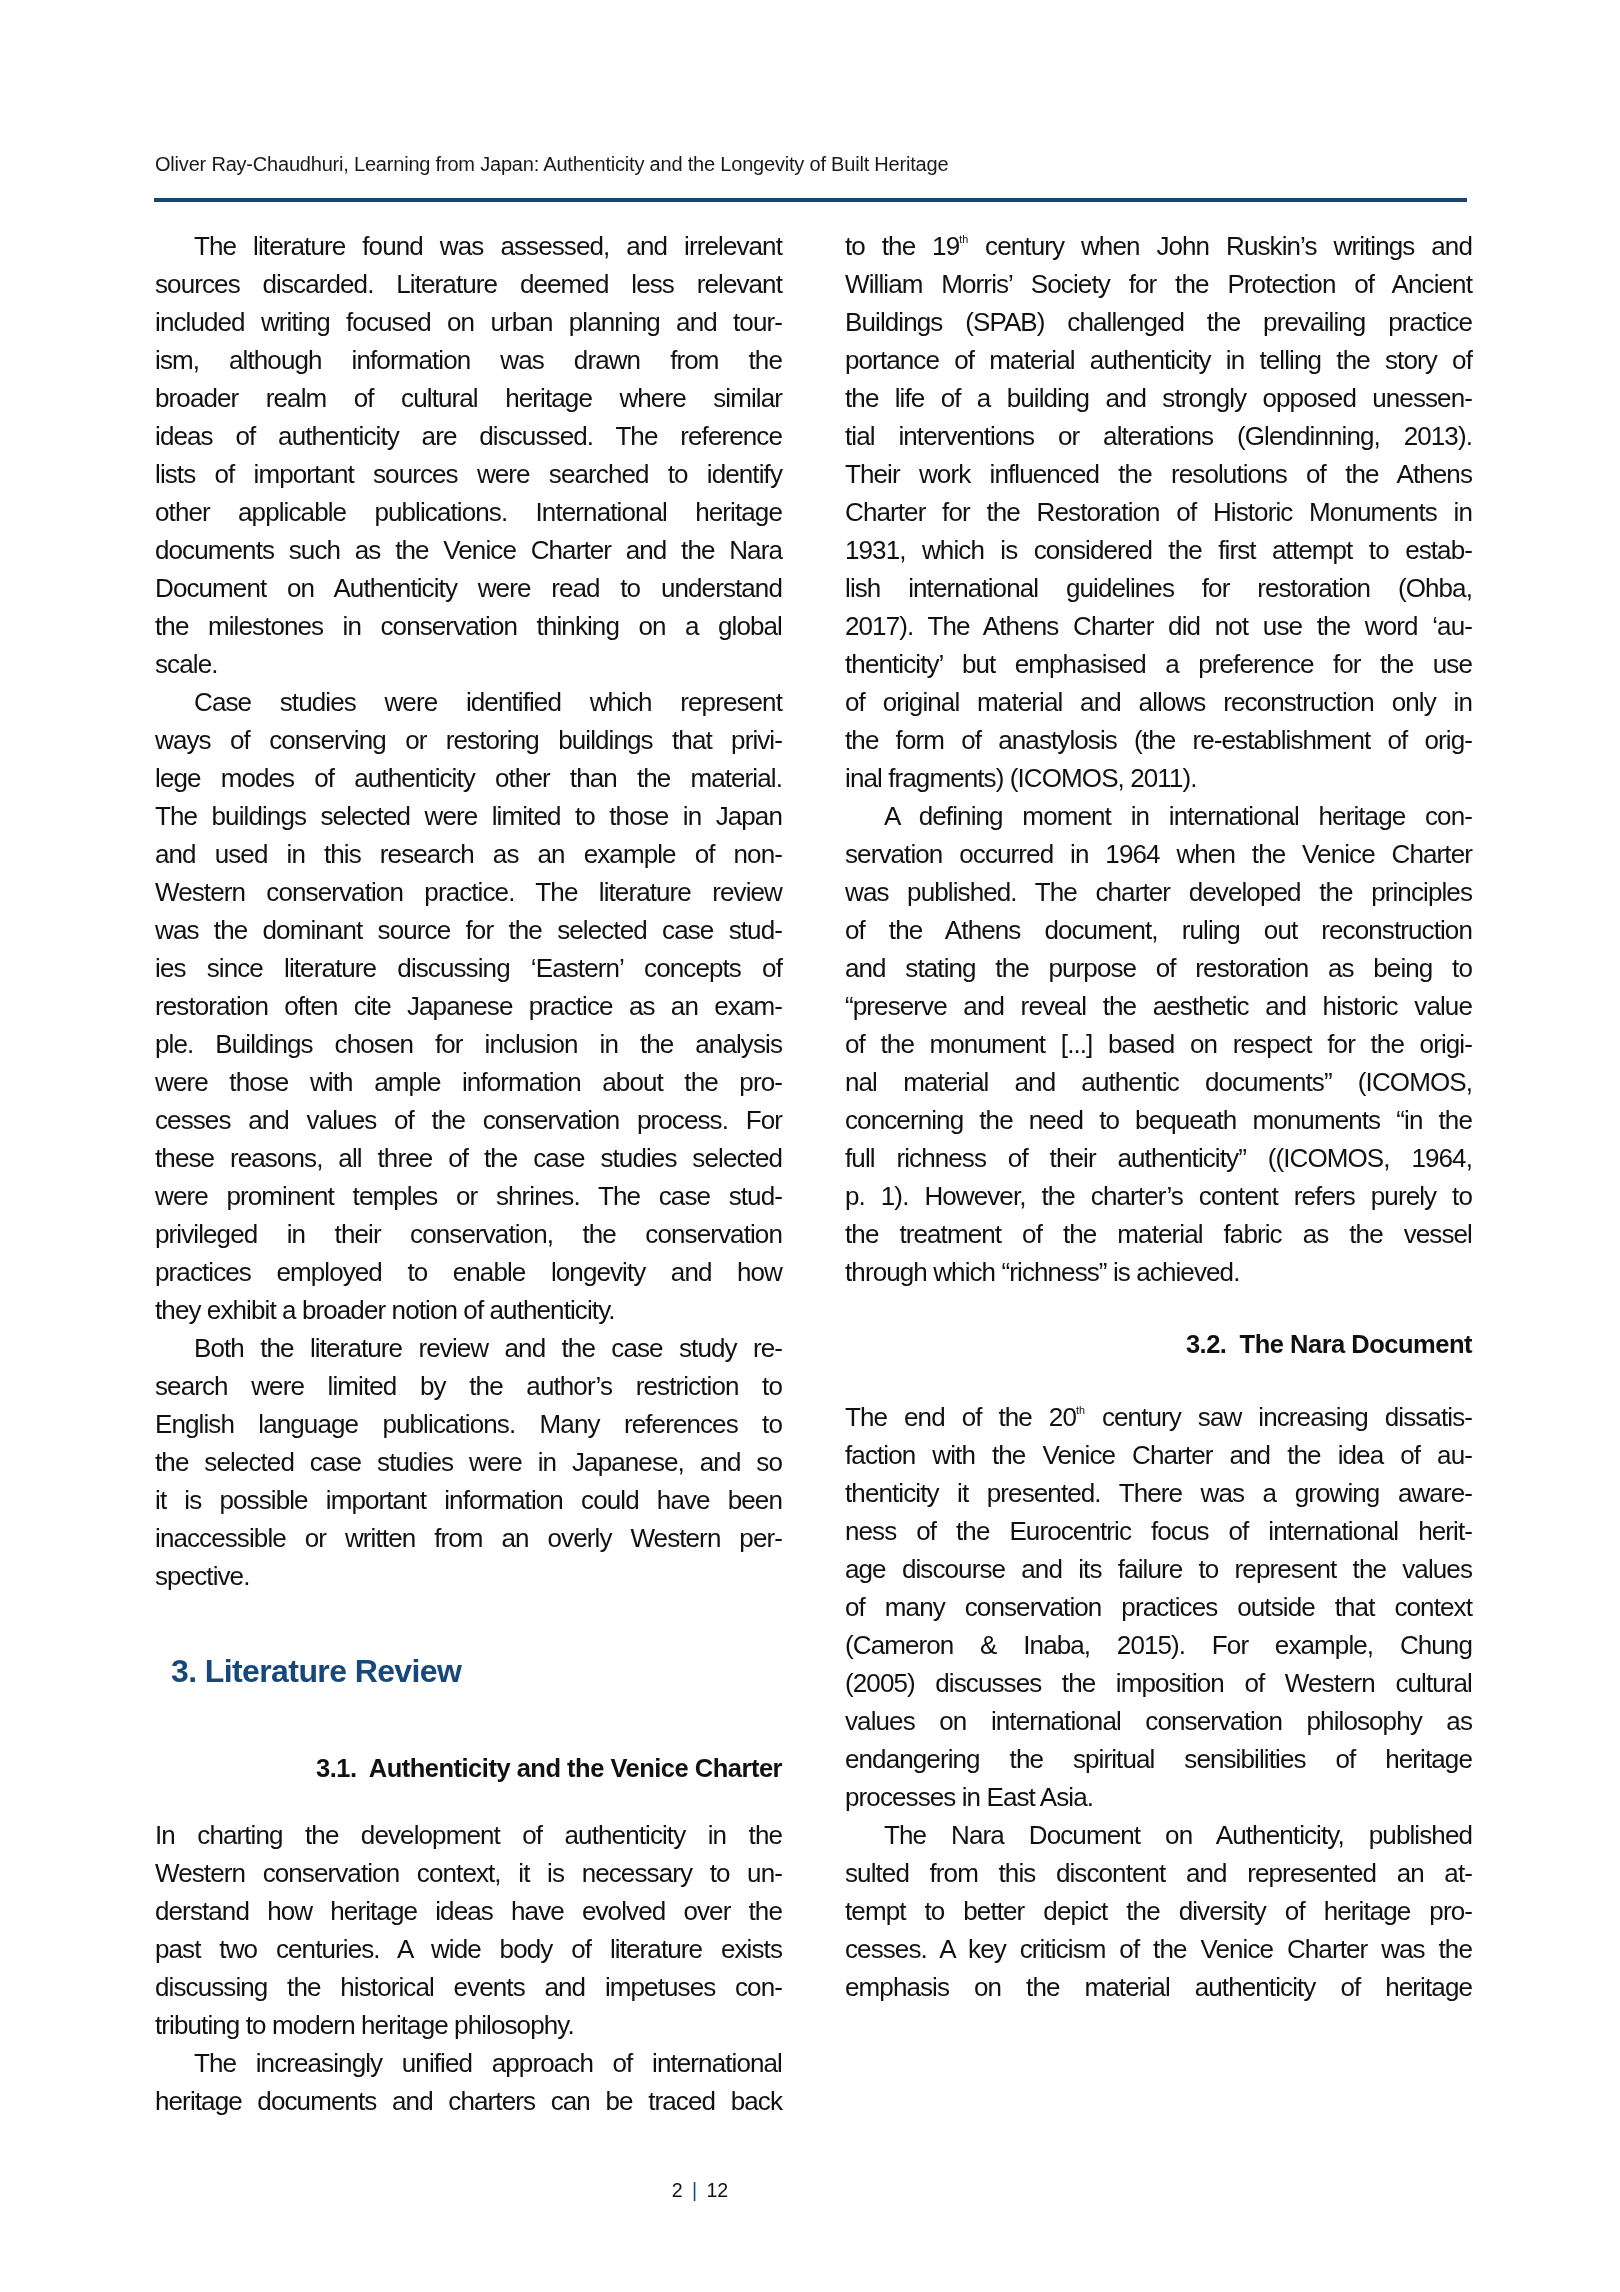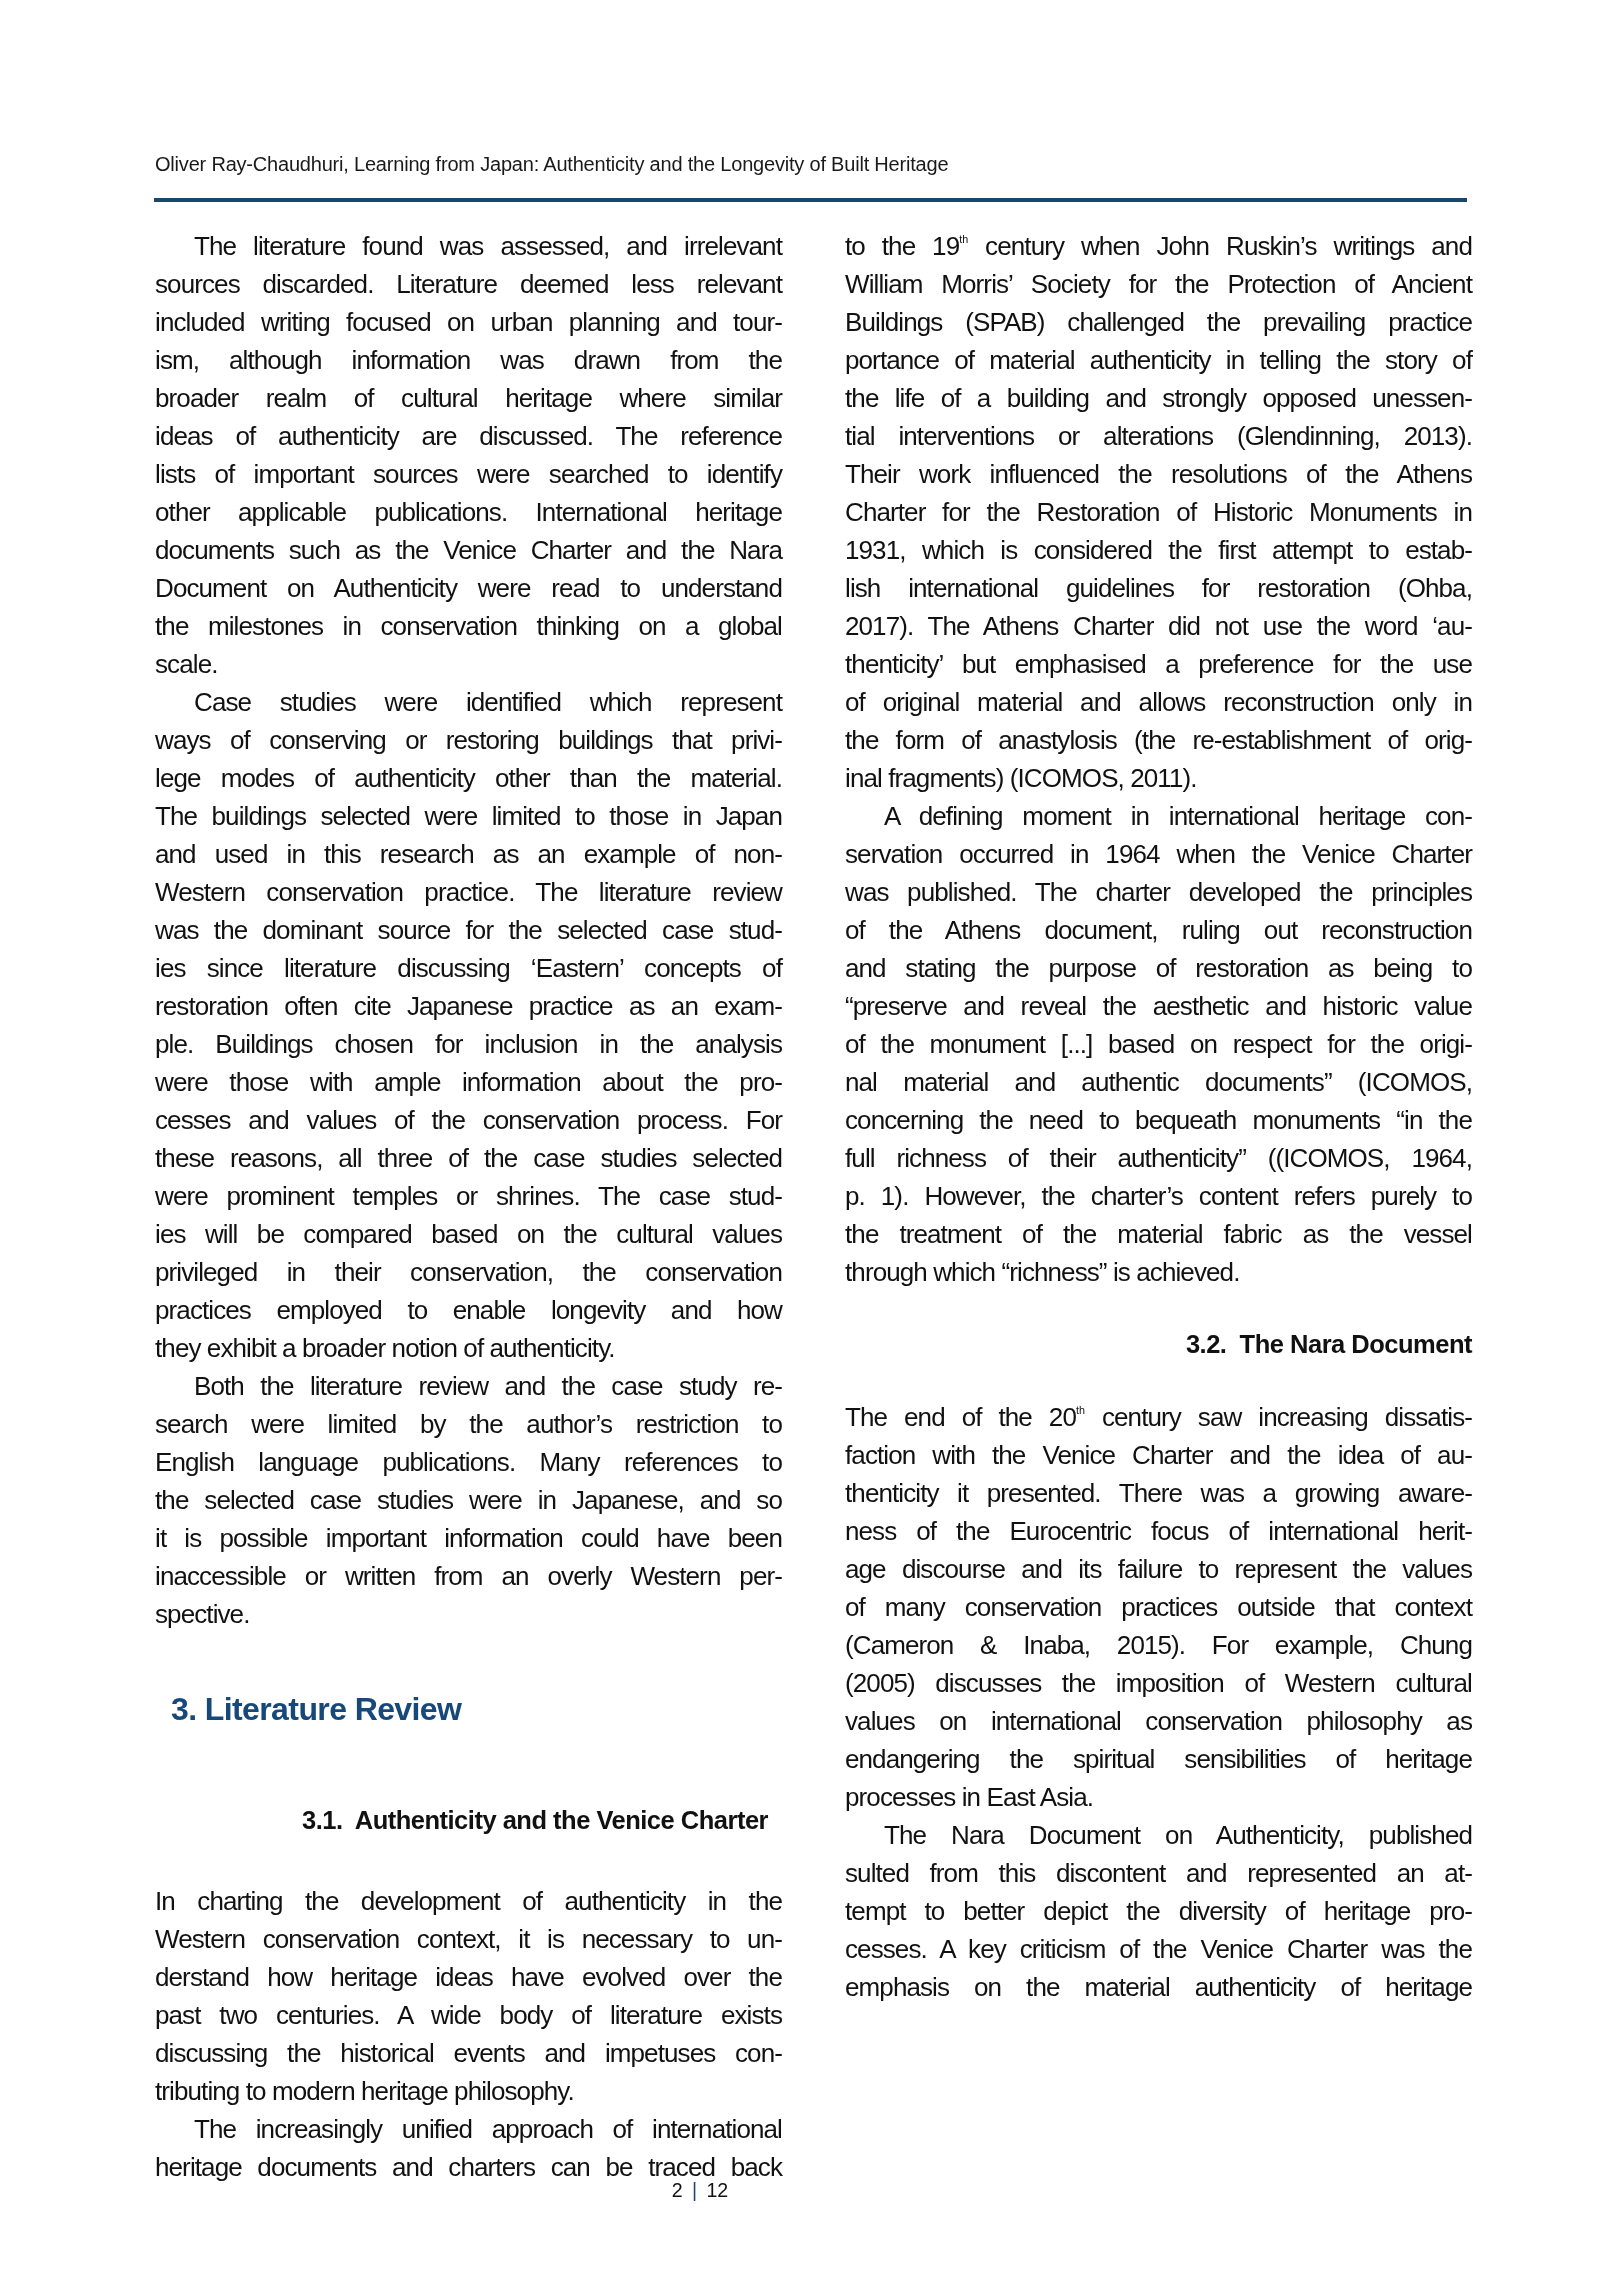"ies will be compared based" span.line { html: <span>ies will be compared based on the cultural values</span> -> none }
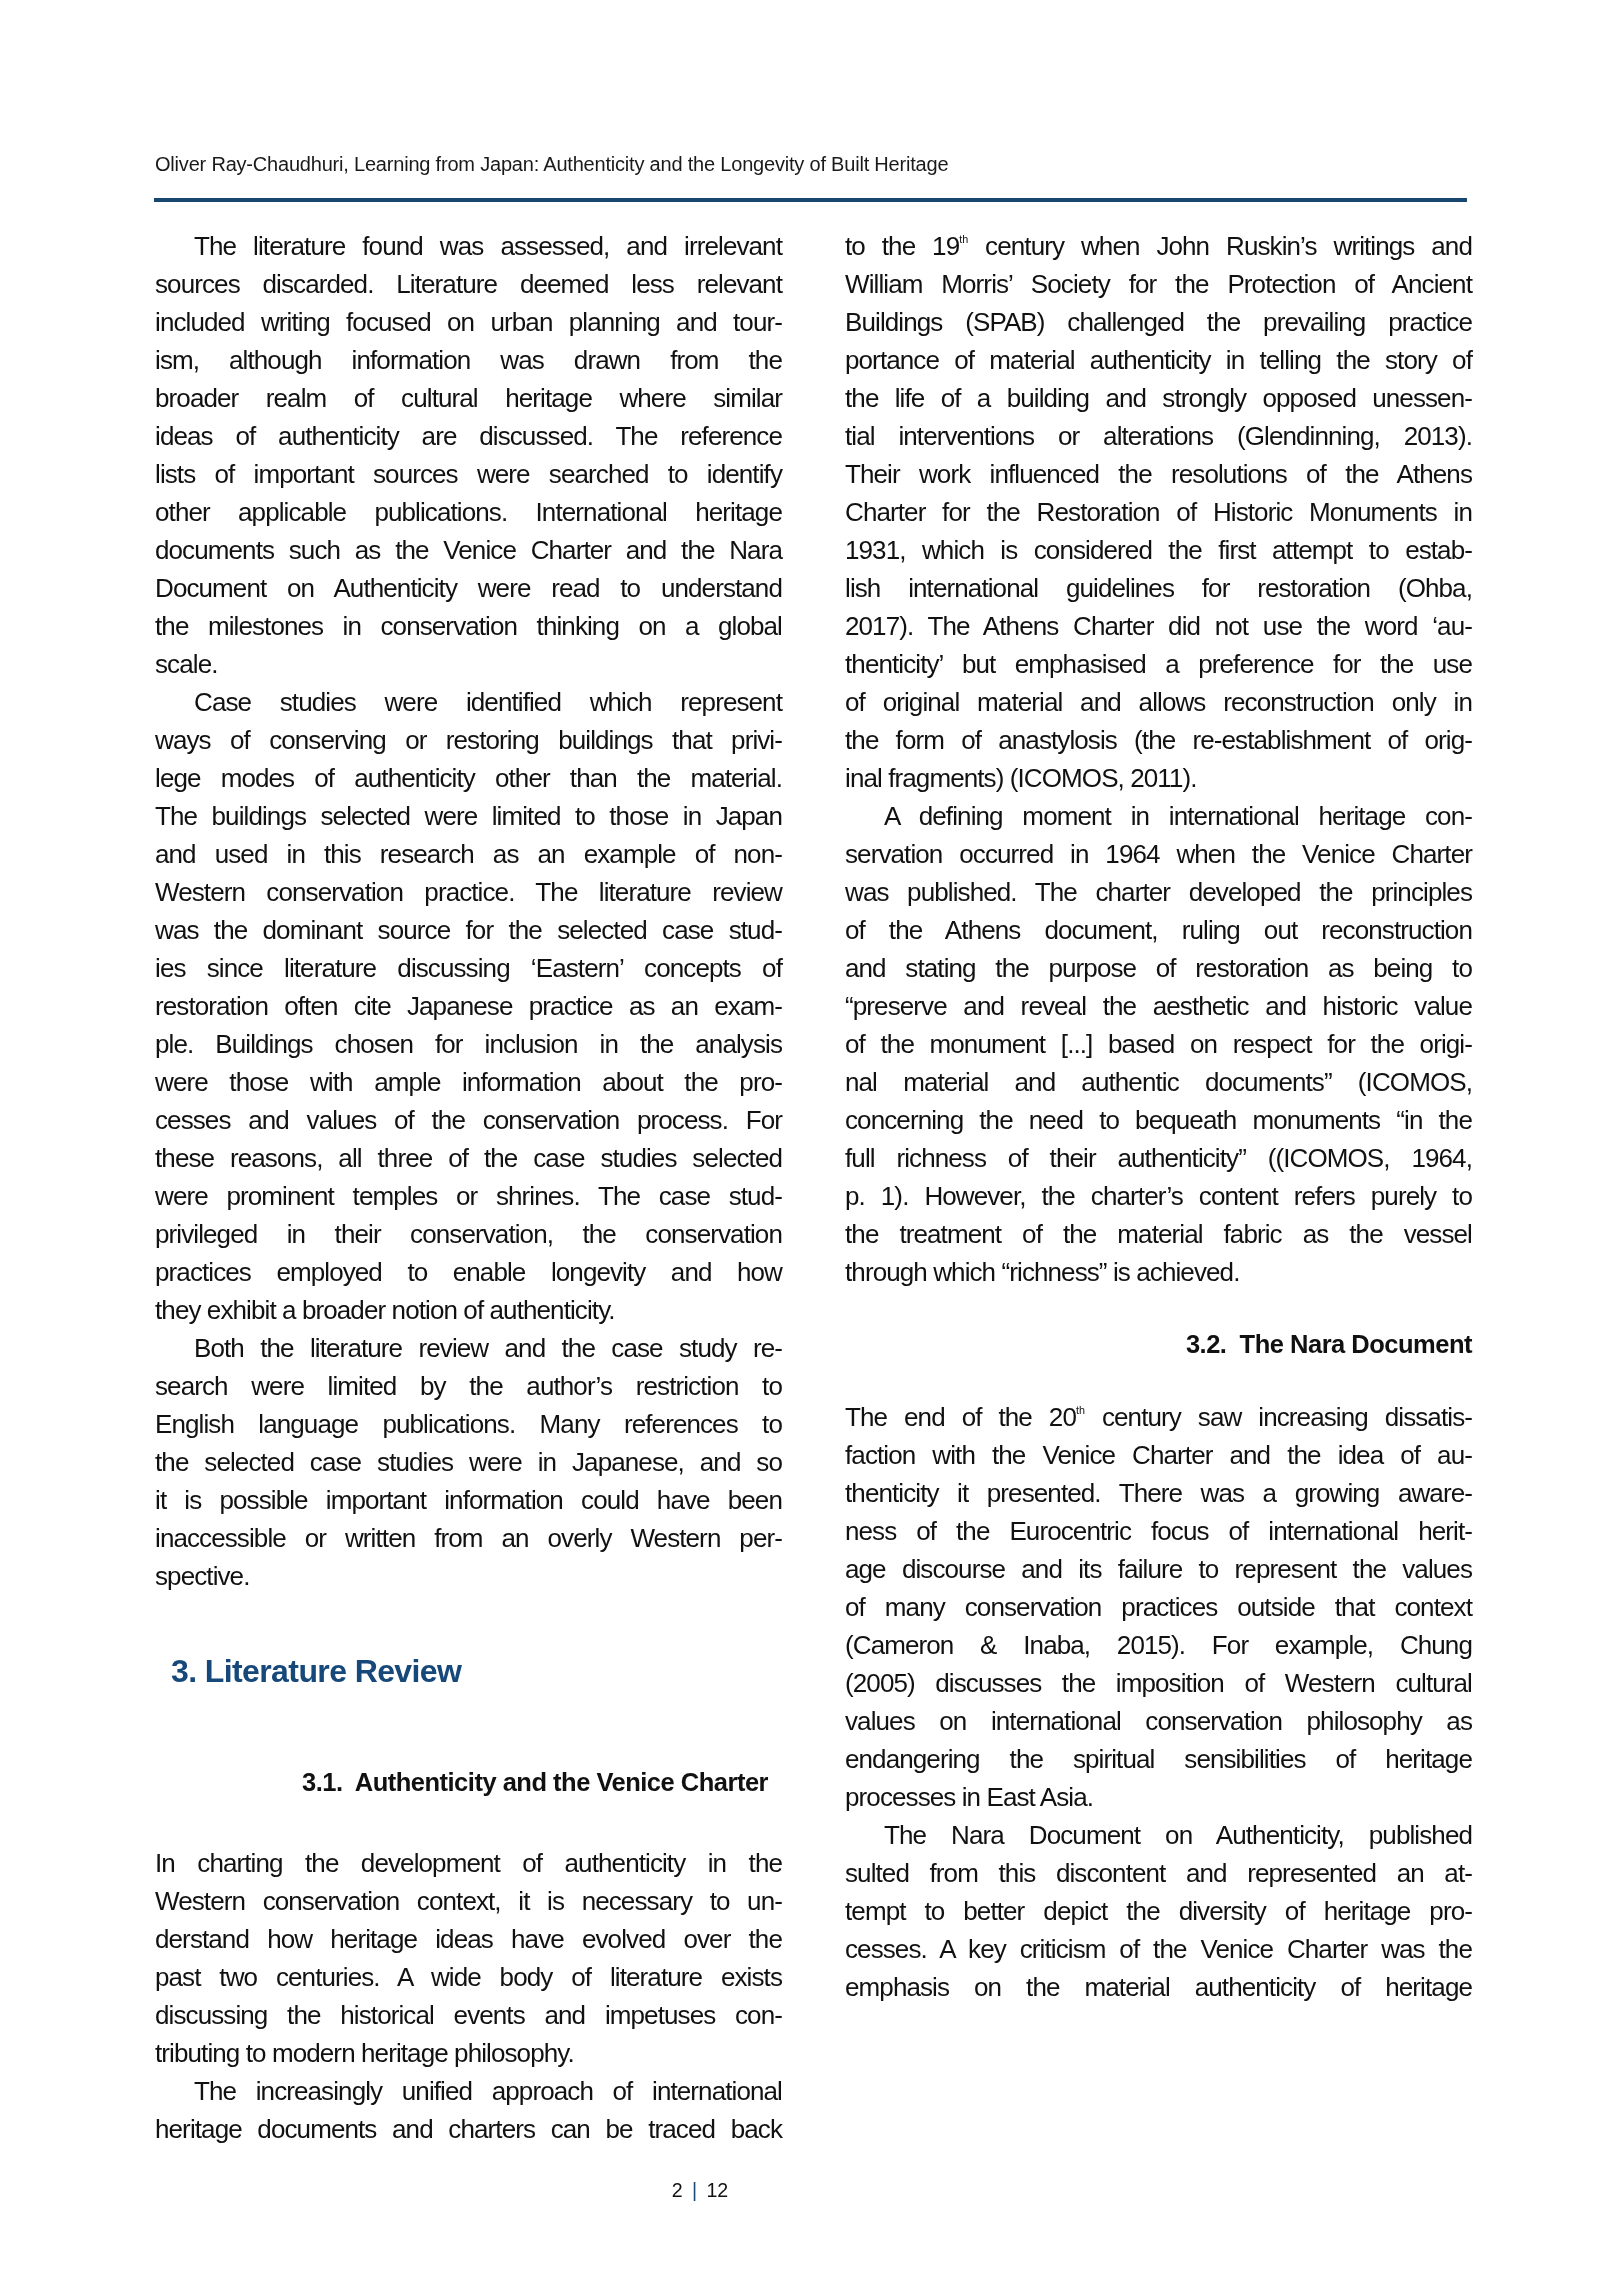"3.1. Authenticity and the Venice" h3.h3 { margin: 14px -> 0 }
